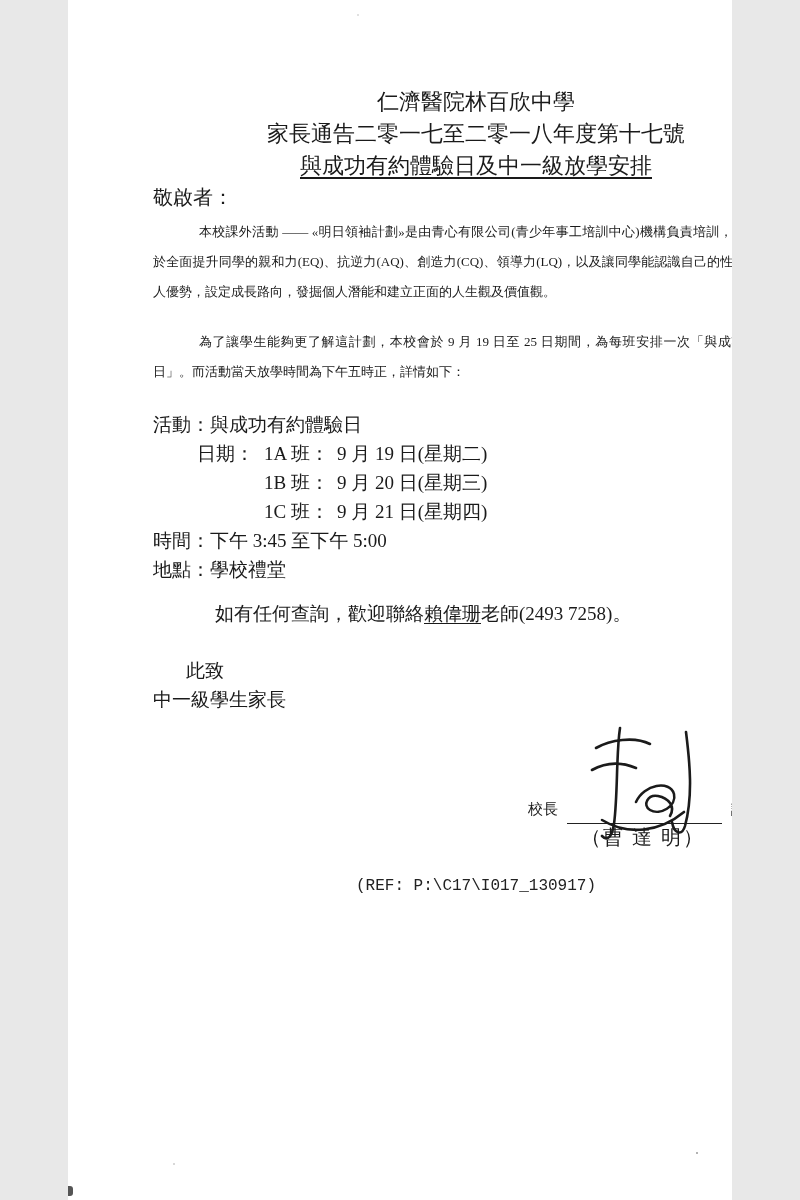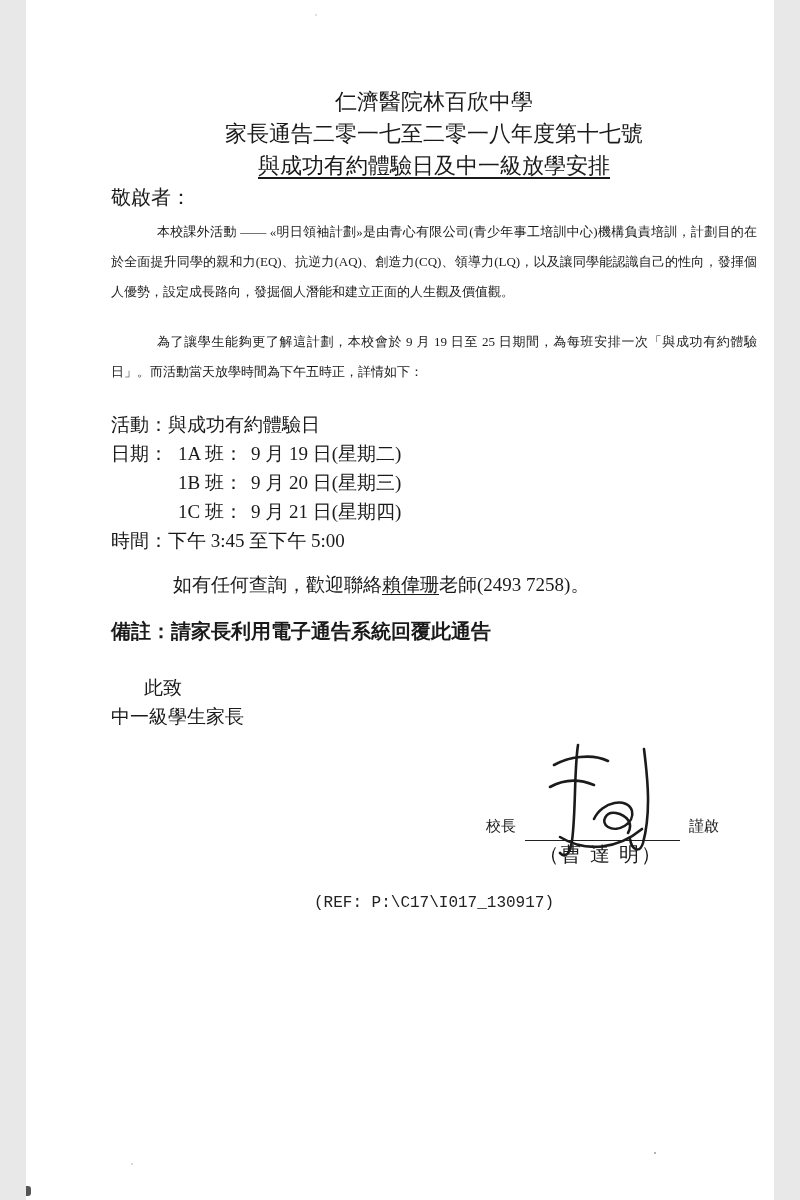"仁濟醫院林百欣中學" .page { width: 748px -> 664px }
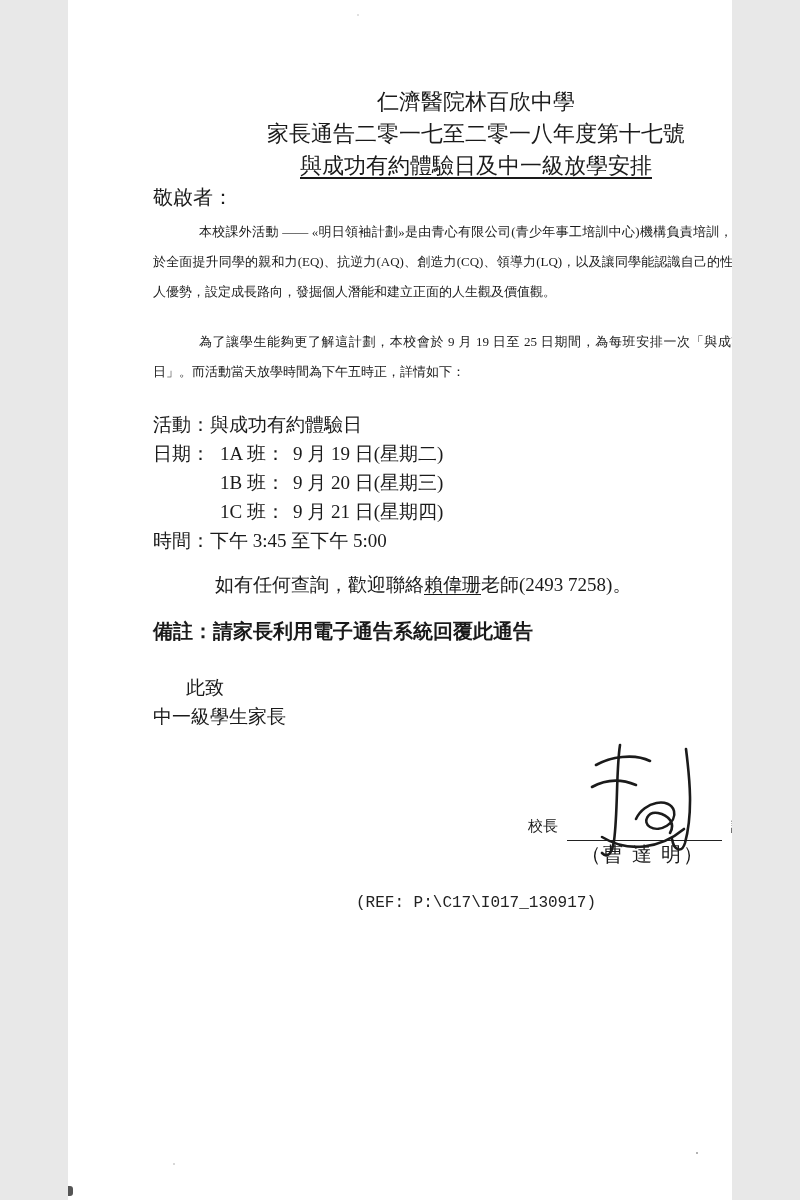"日期：" .date-row { margin-left: none -> 44px }
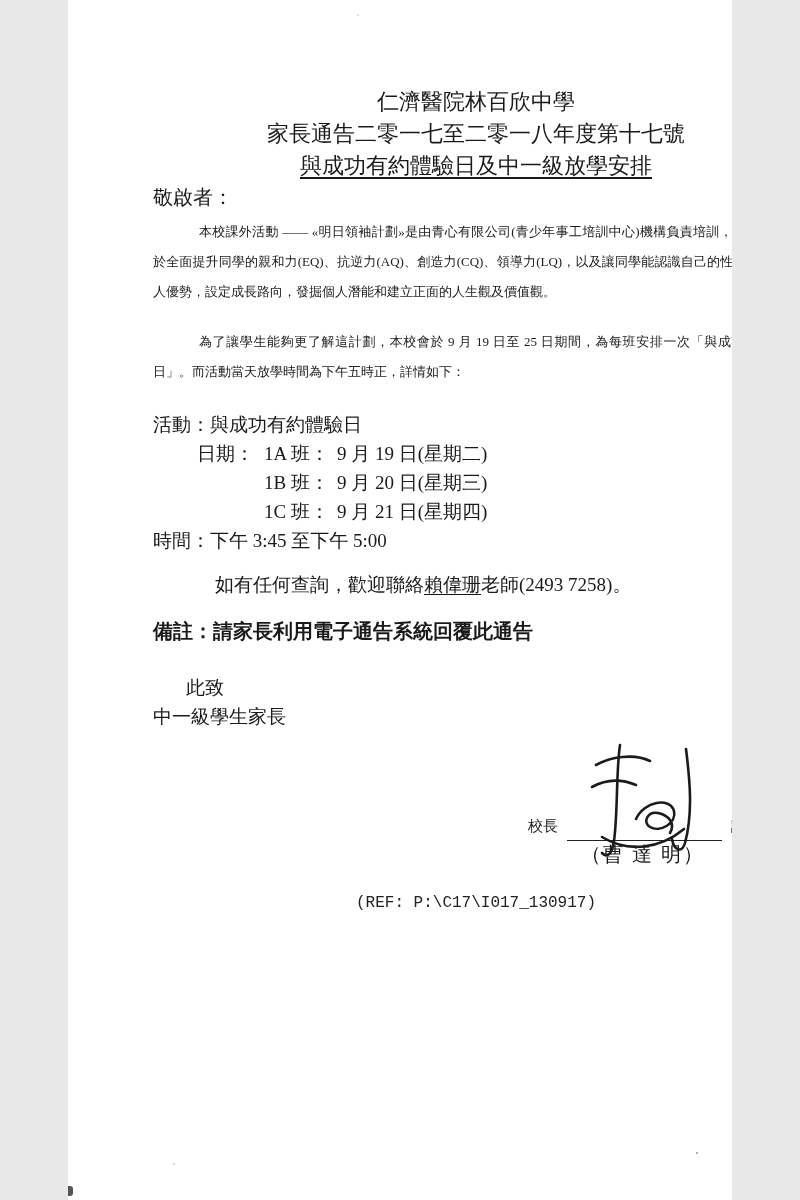"地點：學校禮堂" div { html: none -> <div>地點：學校禮堂</div> }
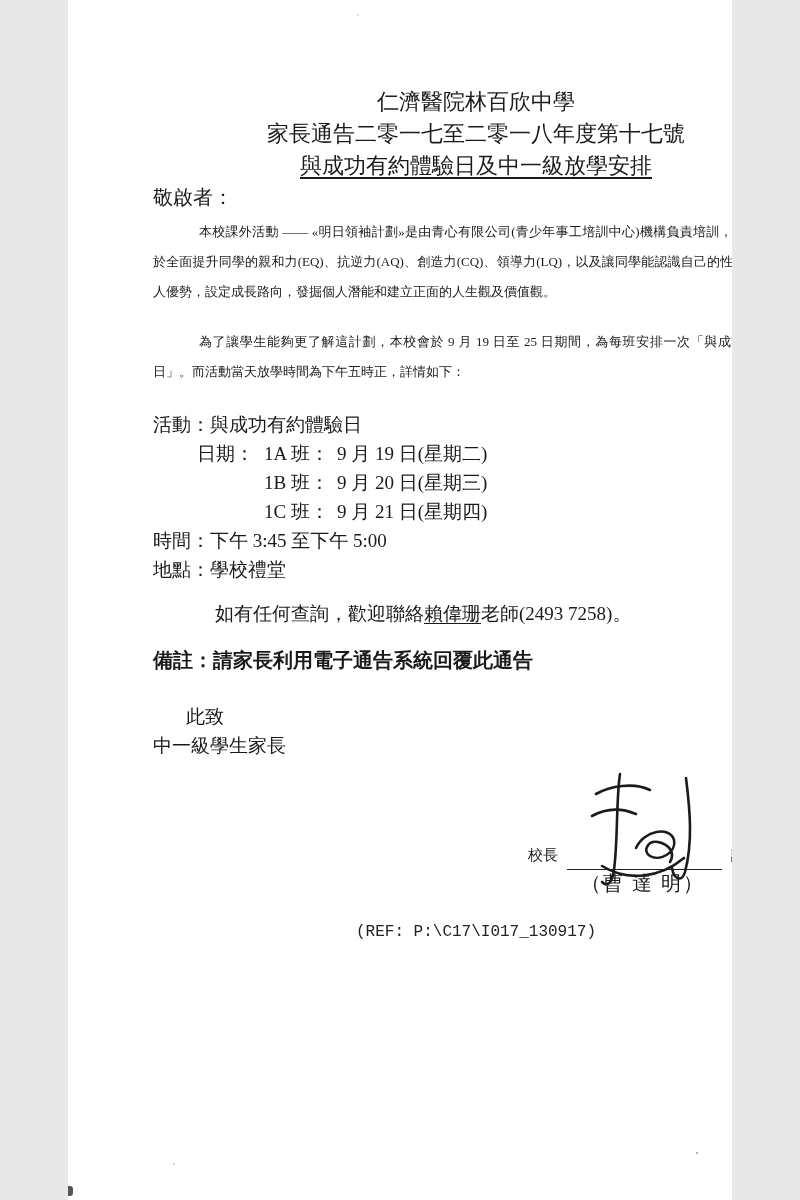"備註：請家長利用電子通告系統回覆此通告" div.remark { html: <div>備註：請家長利用電子通告系統回覆此通告</div> -> none }
